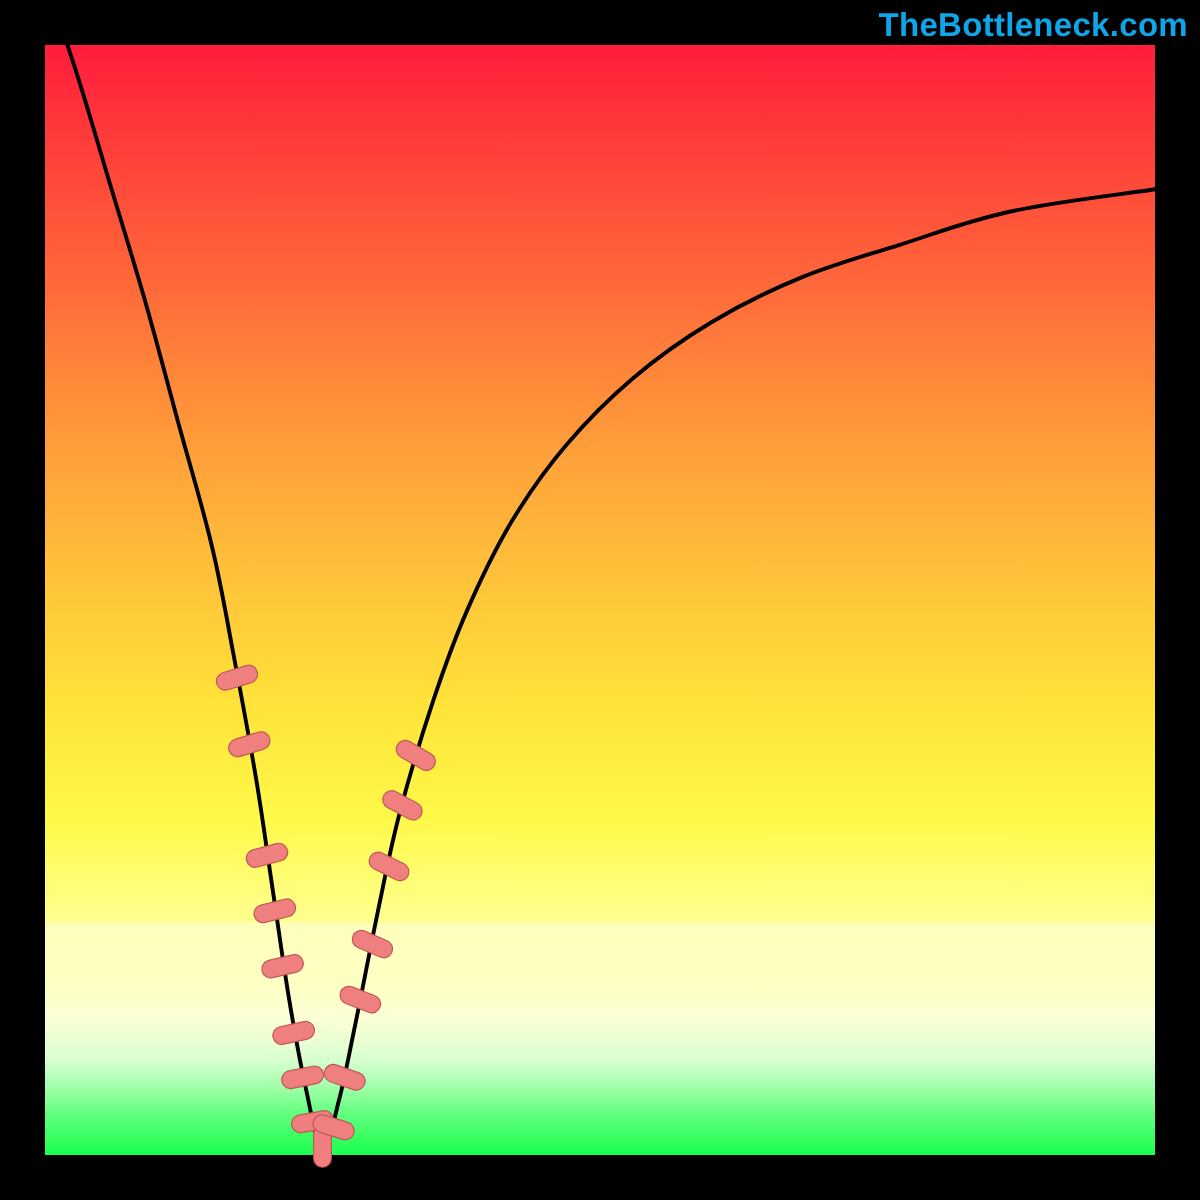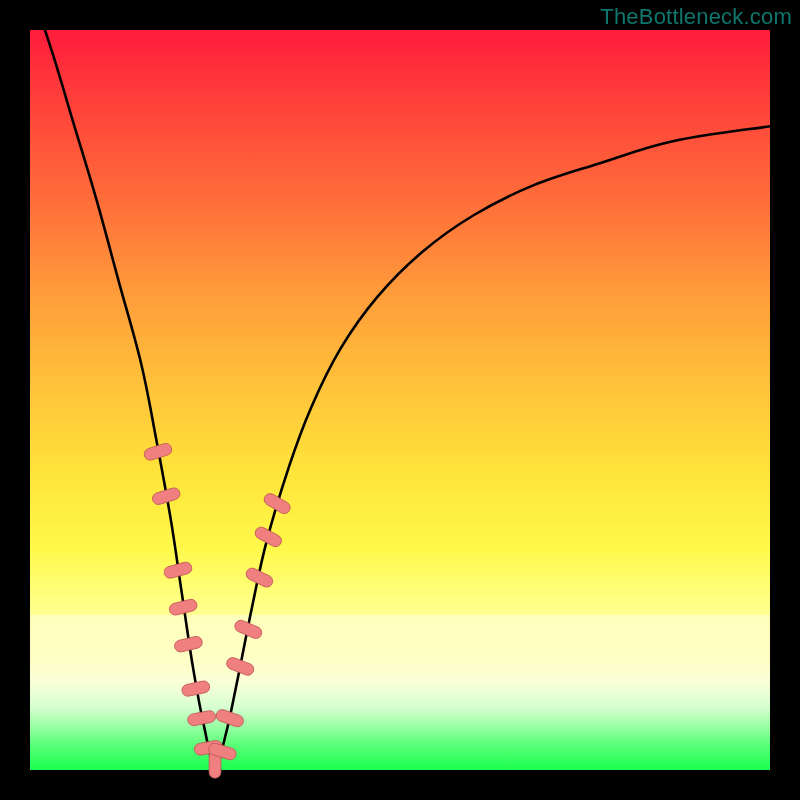"TheBottleneck.com" .watermark { color: #0f766e -> #0ea5e9; font-weight: 400 -> 700 }
